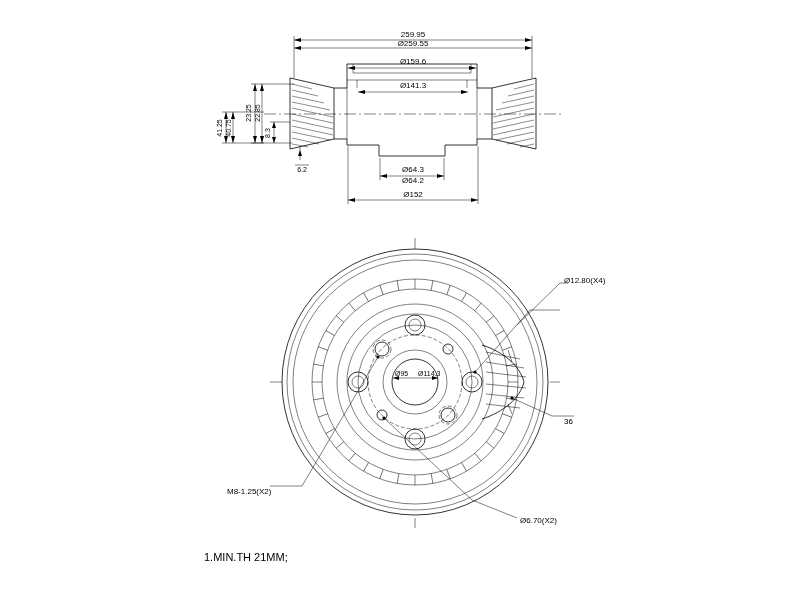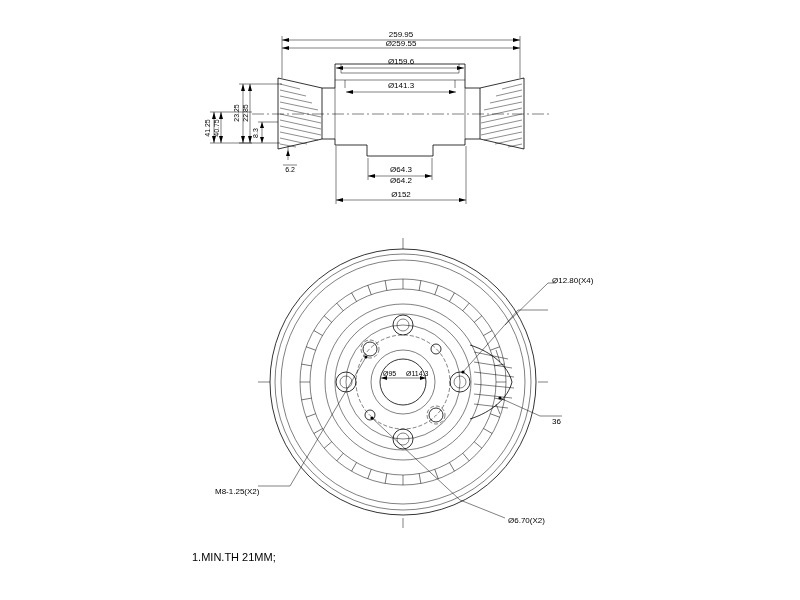"259.95" #stage { margin-left: none -> 12px }
